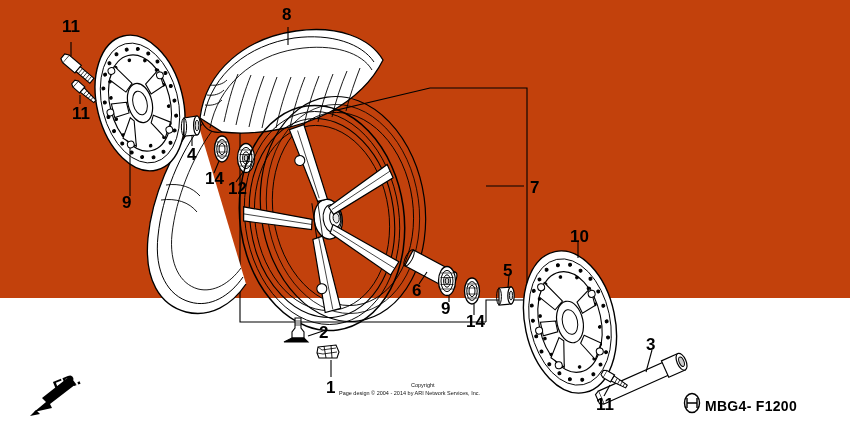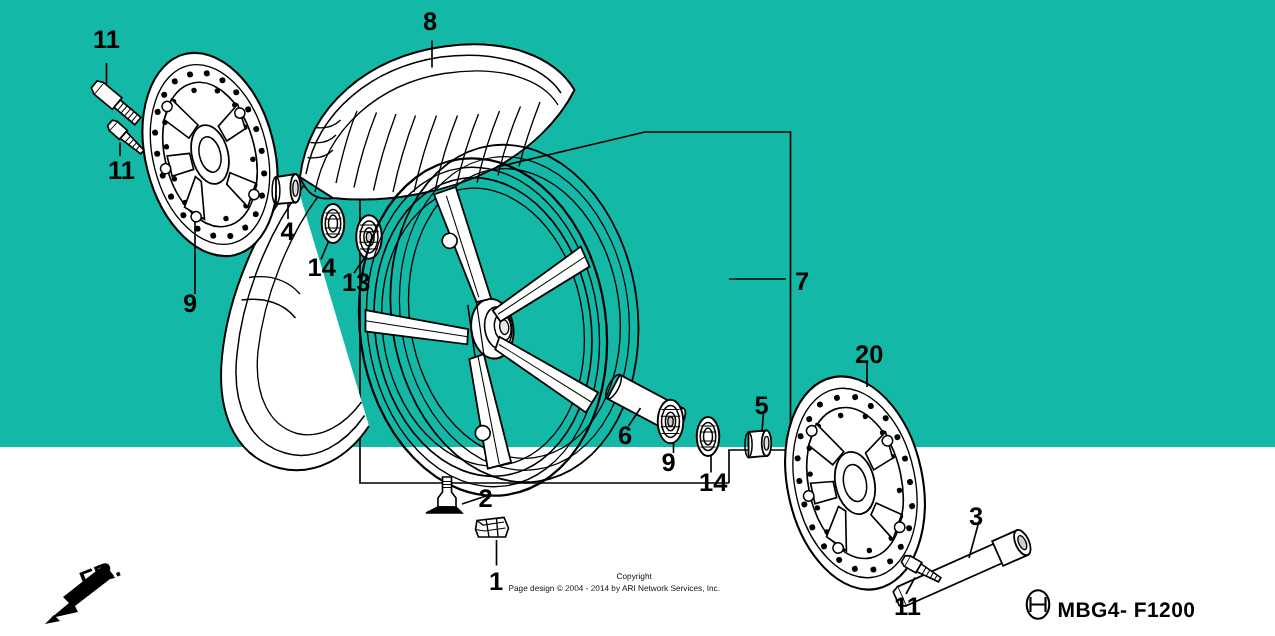"11" #stage { background: #14b8a6 -> #c2410c }
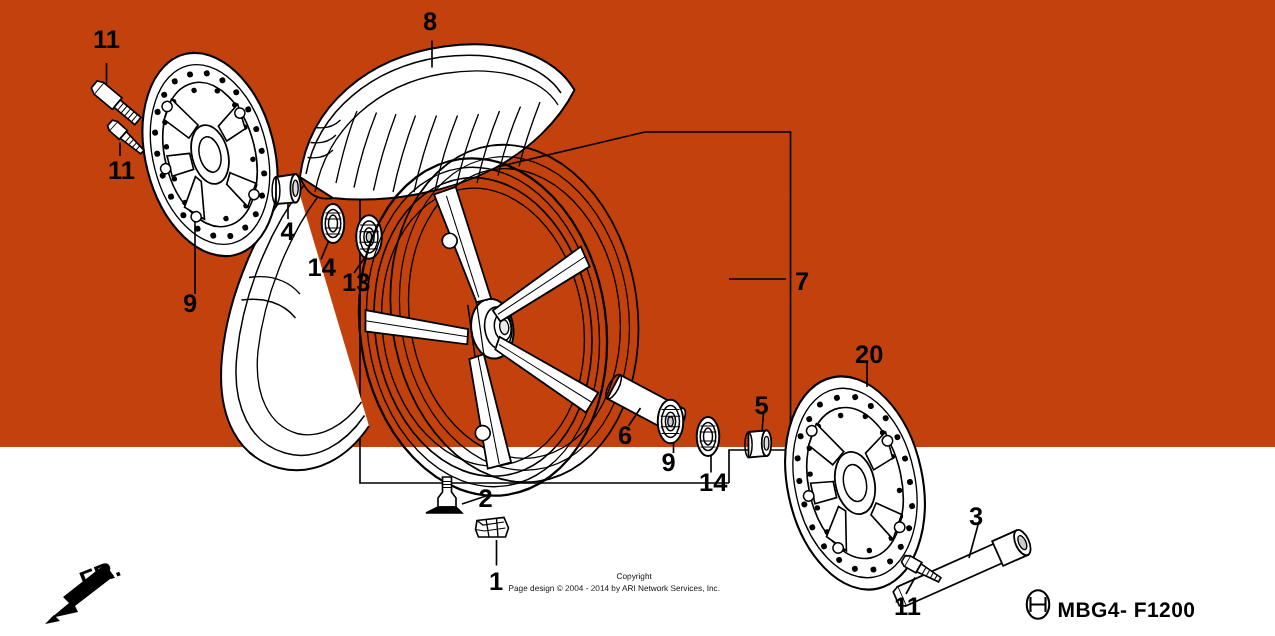"13" div.callout { text: 13 -> 12 }
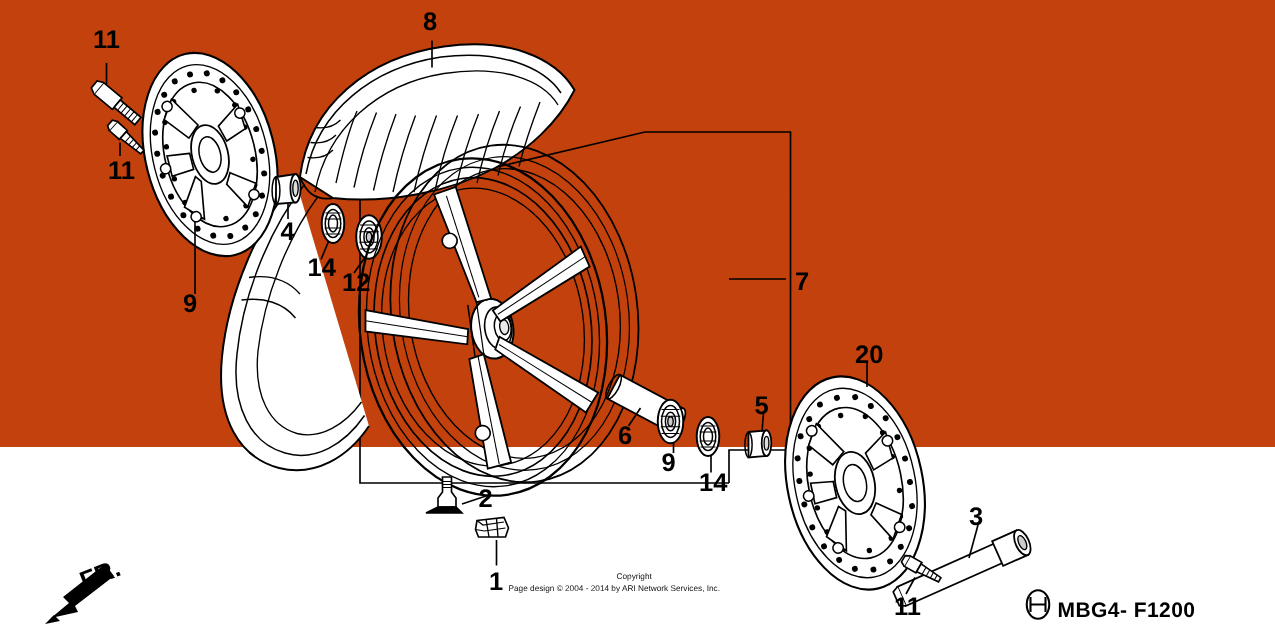"20" div.callout { text: 20 -> 10 }
